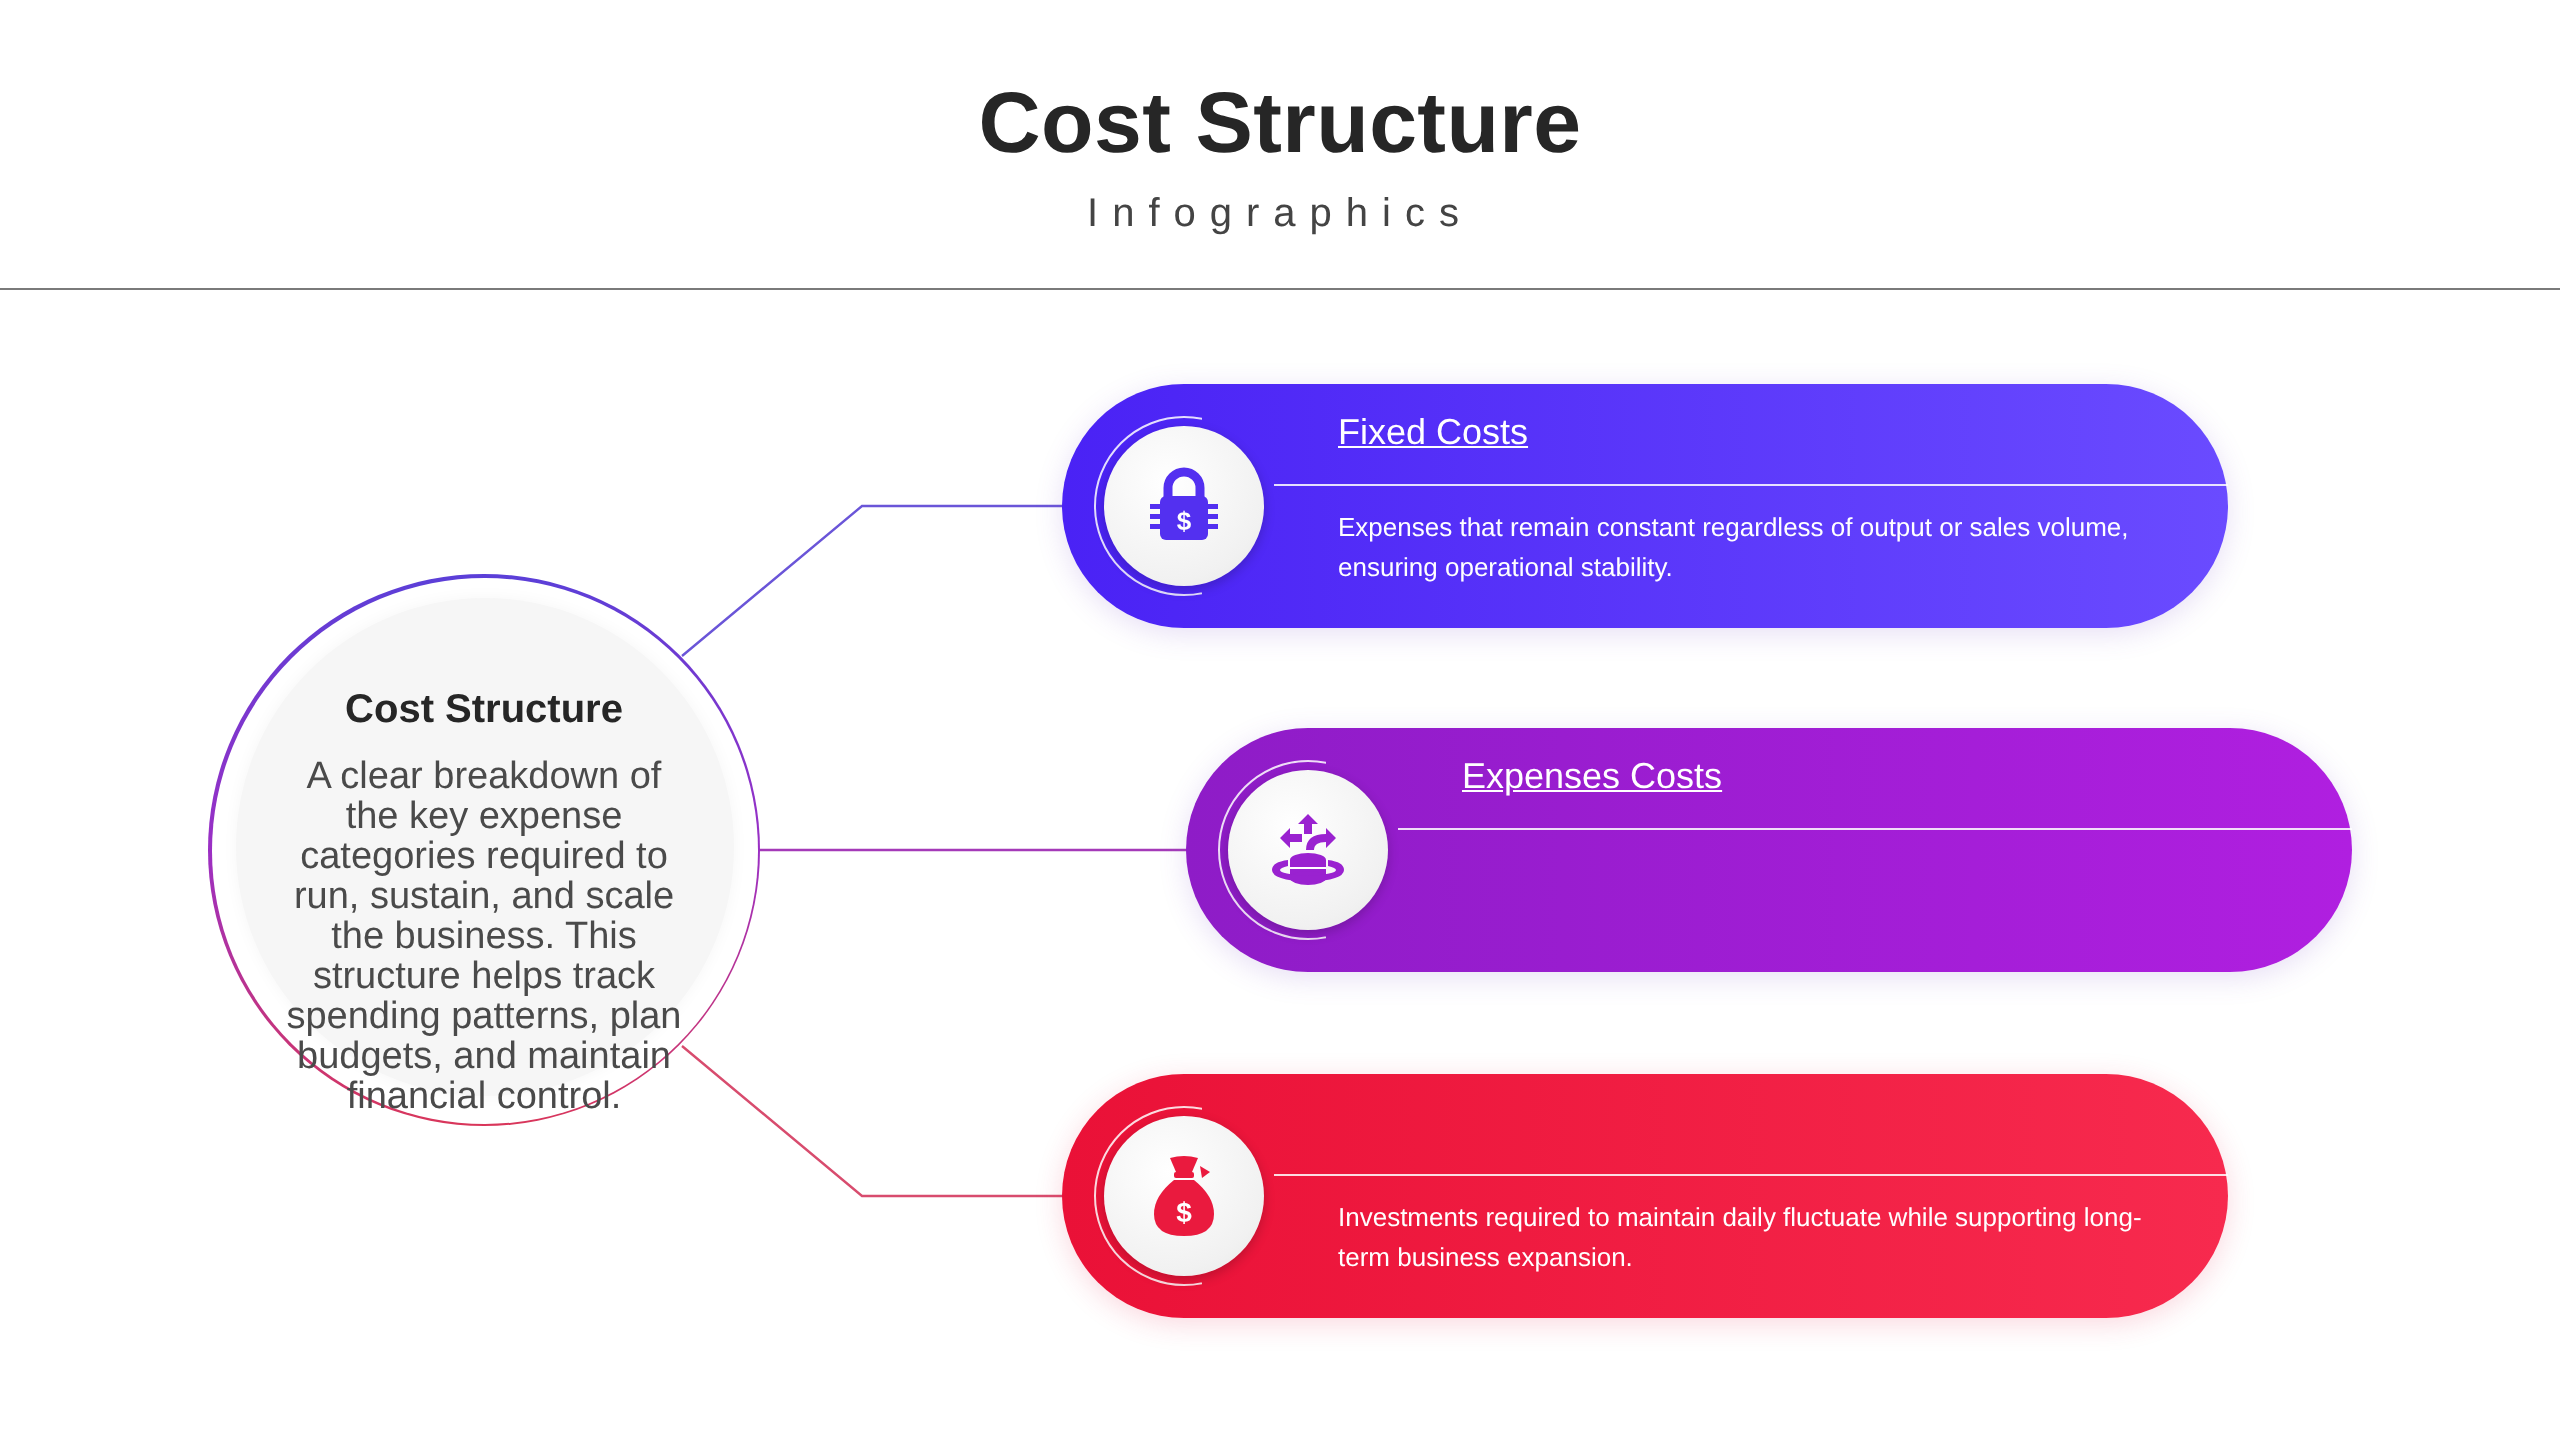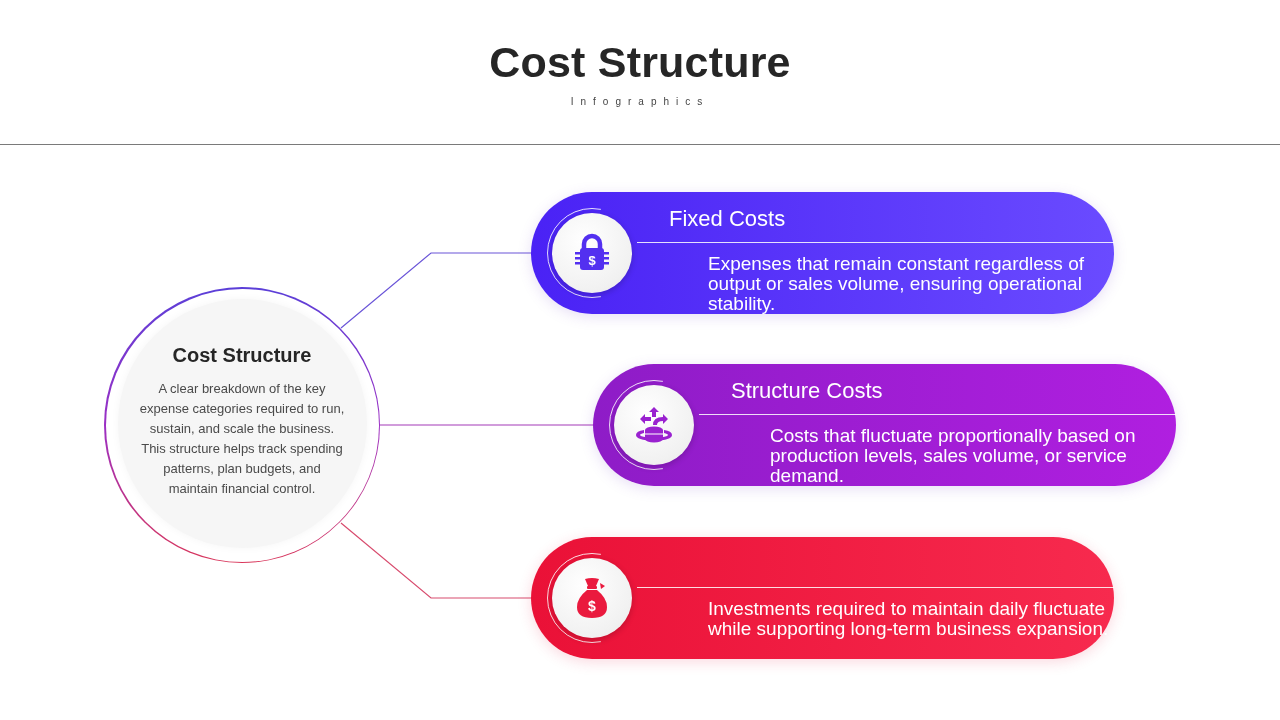"Infographics" .subtitle { font-size: 10px -> 20px }
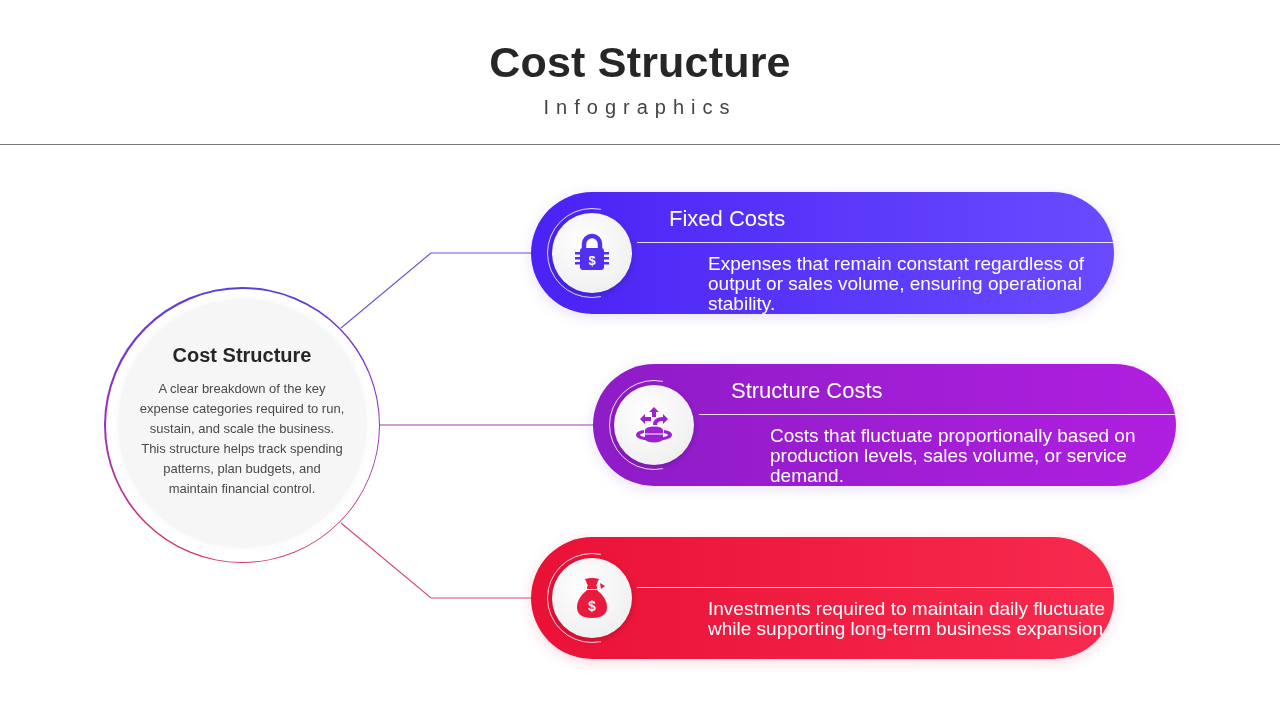"Fixed Costs" .card .c-title { font-size: 22px -> 18px; text-decoration: none -> underline }
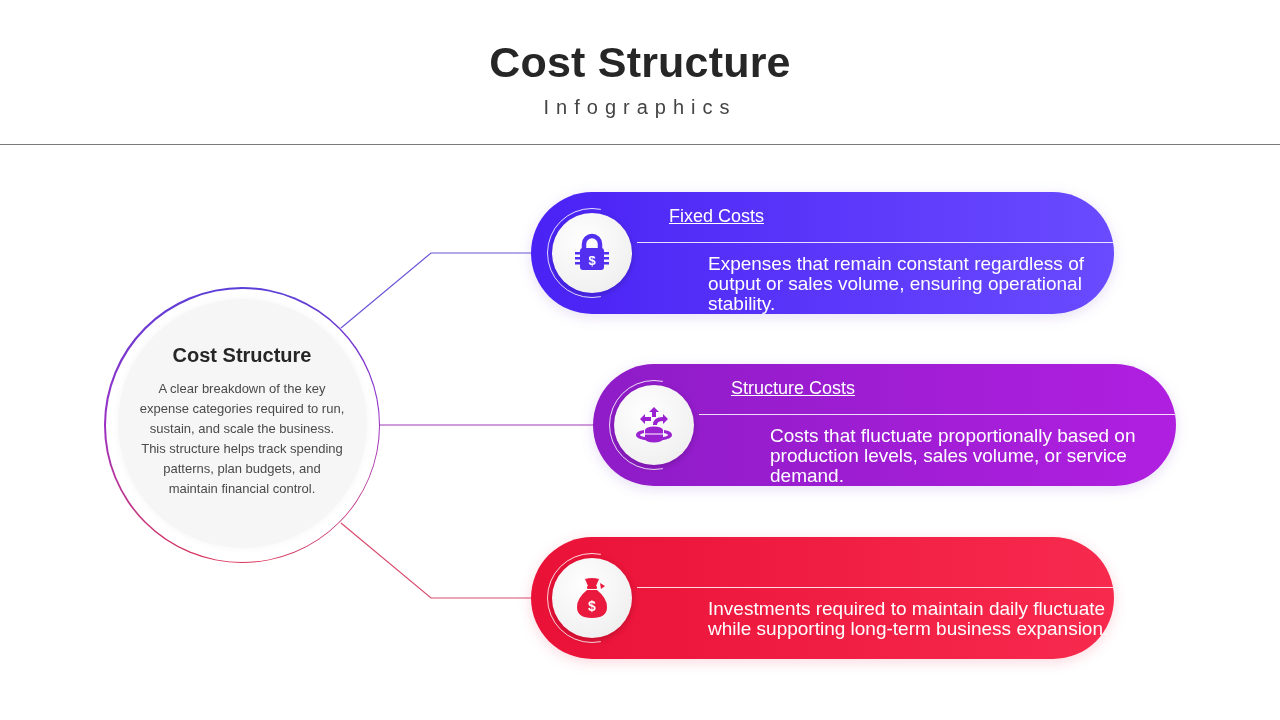"Expenses that remain constant regardless" .card .c-desc { font-size: 19px -> 13px; margin-left: 39px -> none }
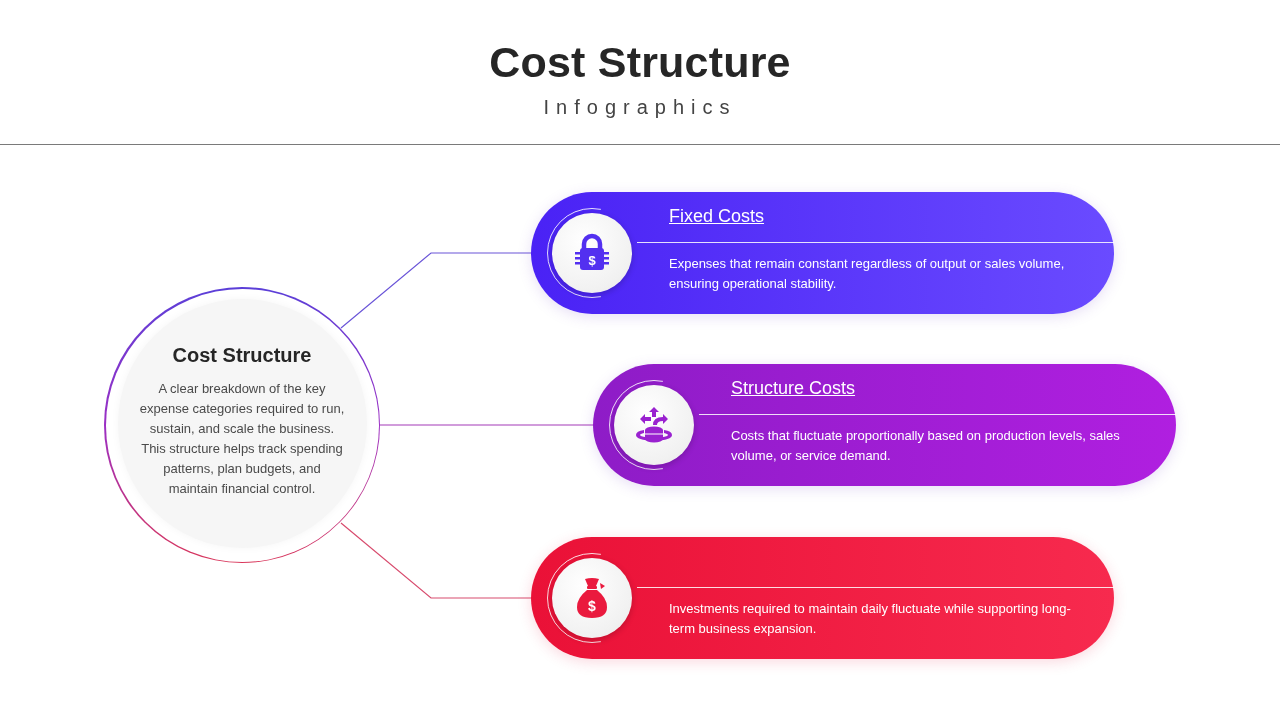"A clear breakdown of the" .hub-desc { font-size: 13px -> 19px }
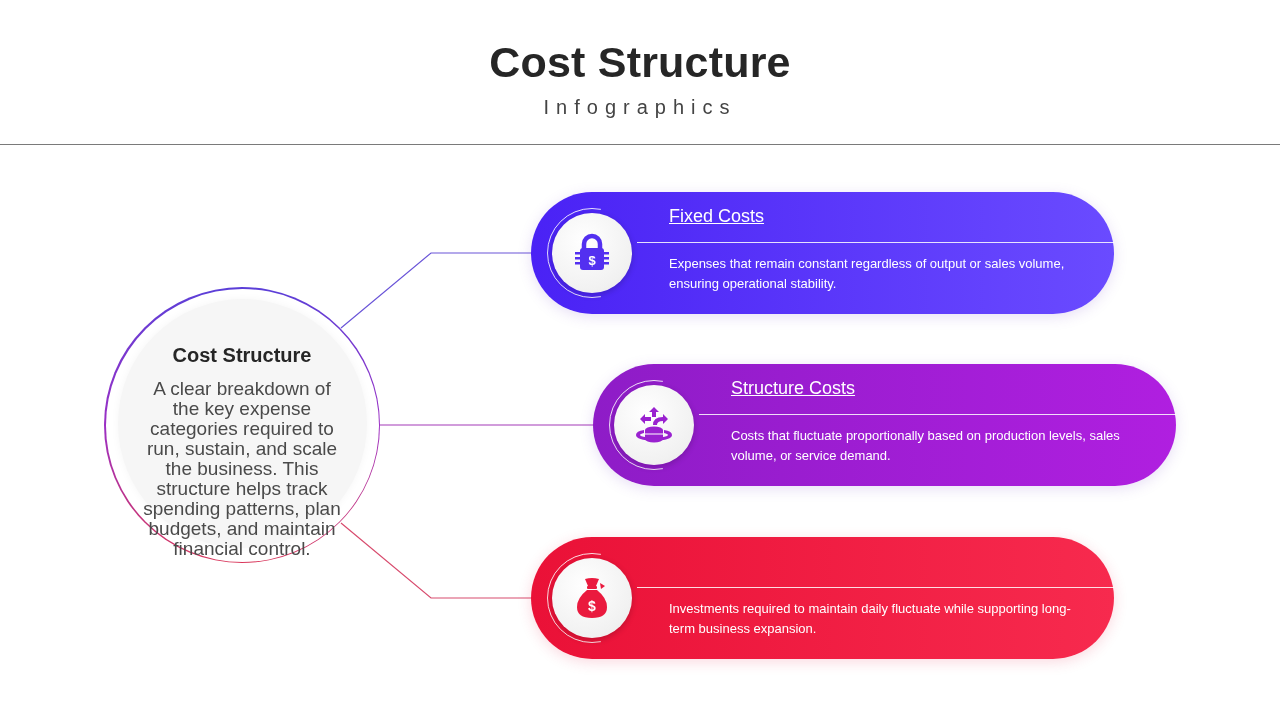"Structure Costs" div.c-title { text: Structure -> Expenses }
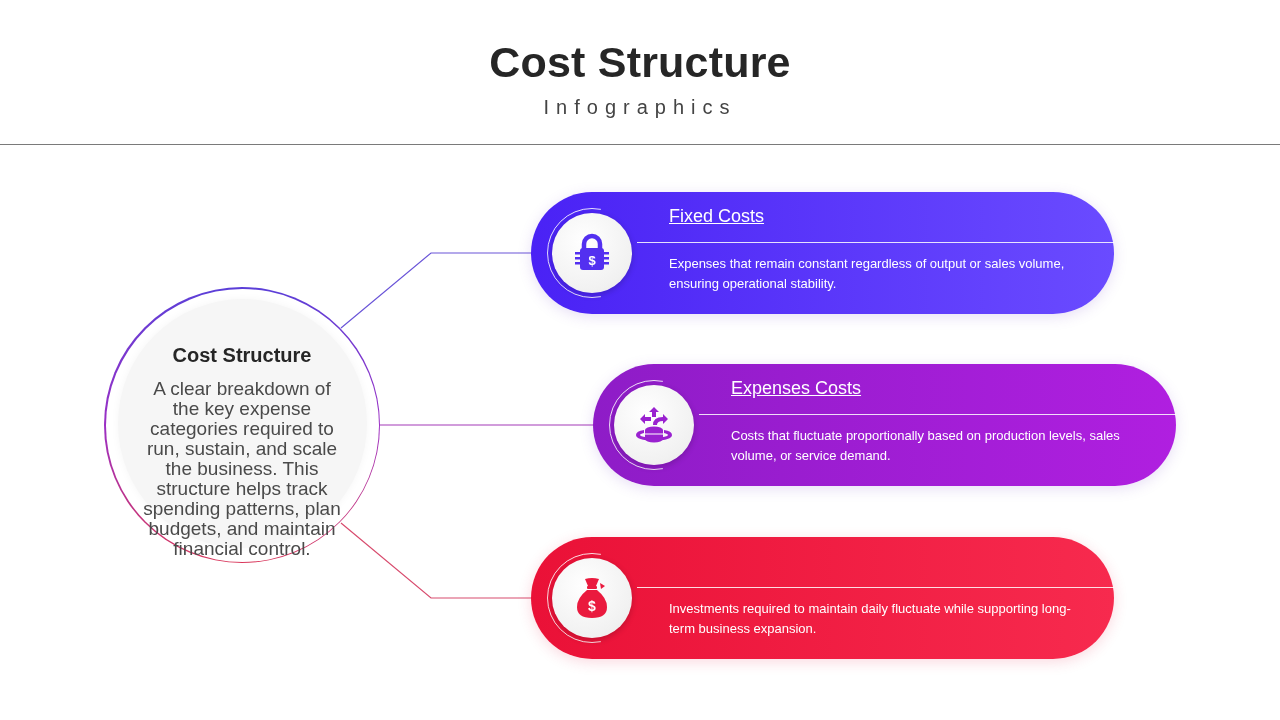"Costs that fluctuate proportionally" div.c-desc { html: <div>Costs that fluctuate proportionally based on production levels, sales volume, or service demand.</div> -> none }
